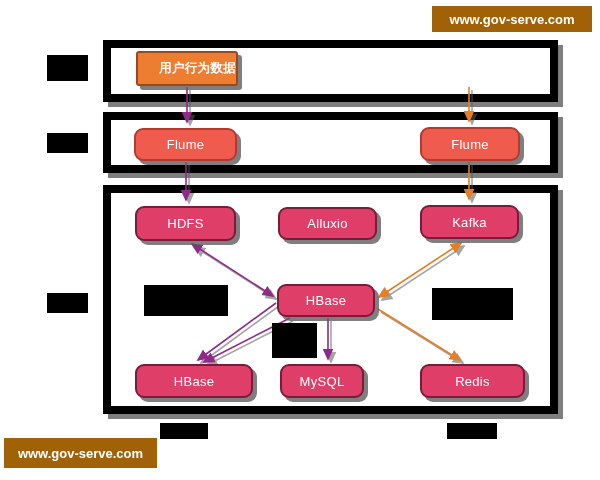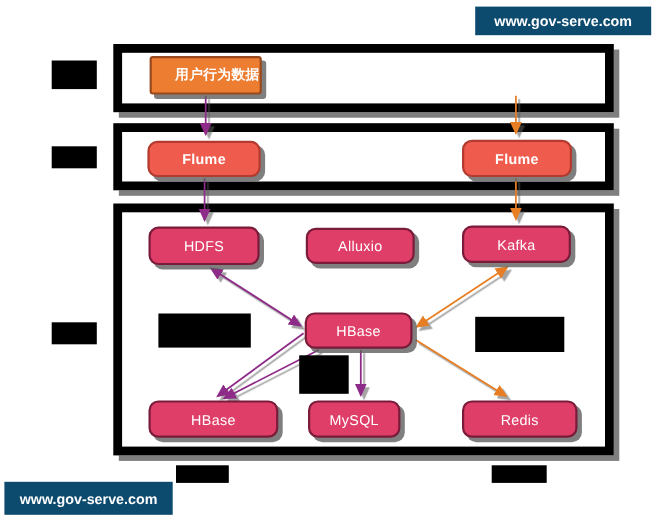"www.gov-serve.com" .watermark { background: #0c4a6e -> #a16207 }
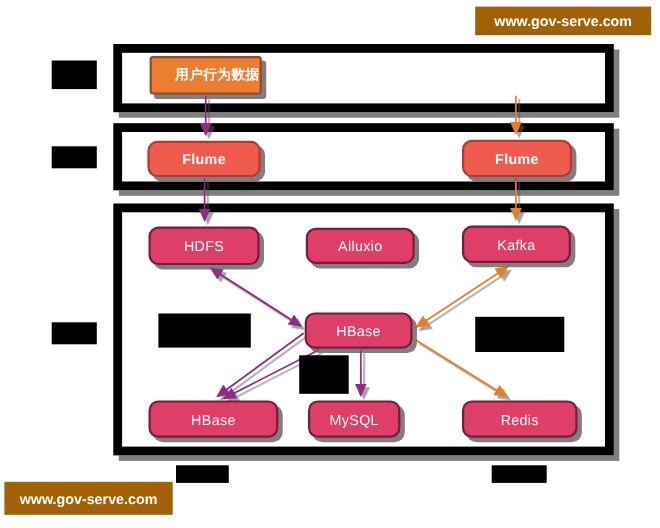"Flume" .node-flume { font-weight: bold -> none }
